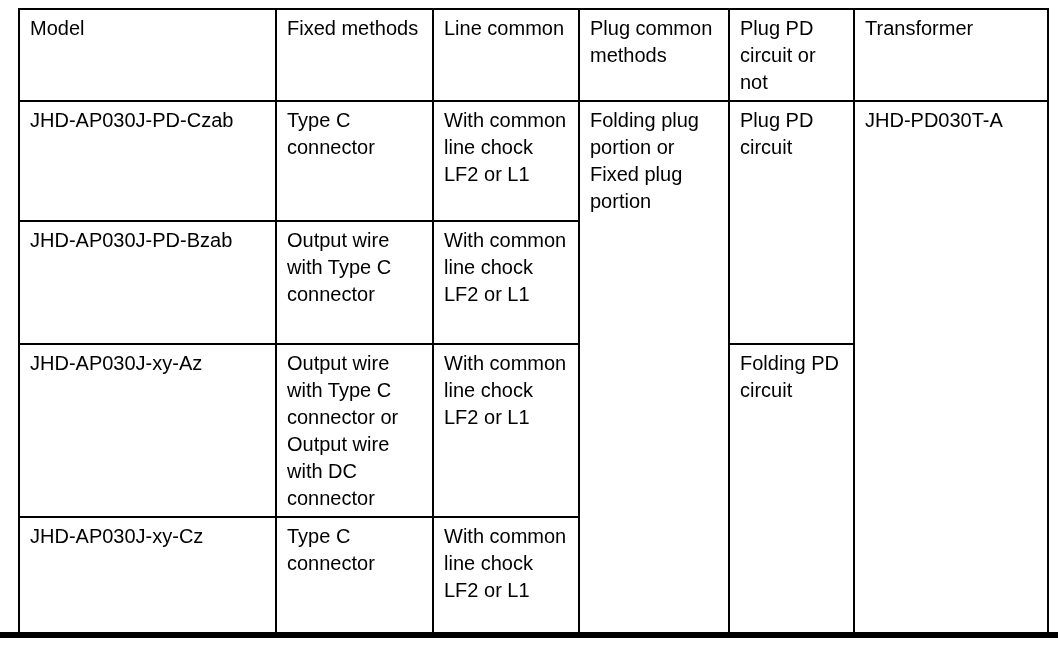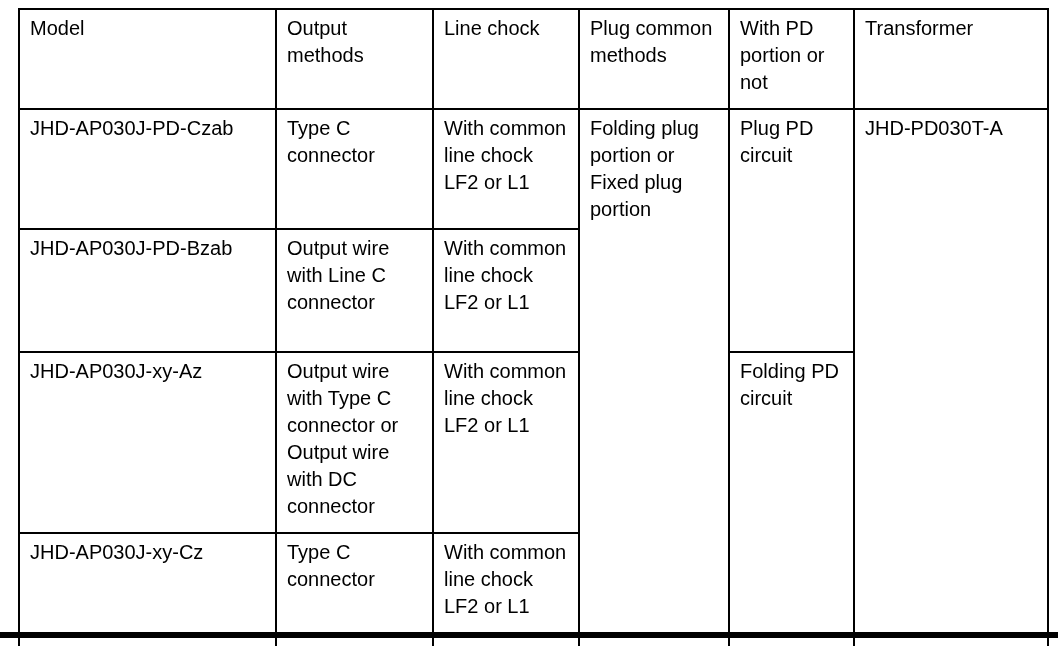"Model" .spec-table th, .spec-table td { padding: 5px 8px 12px 10px -> 5px 8px 4px 10px }
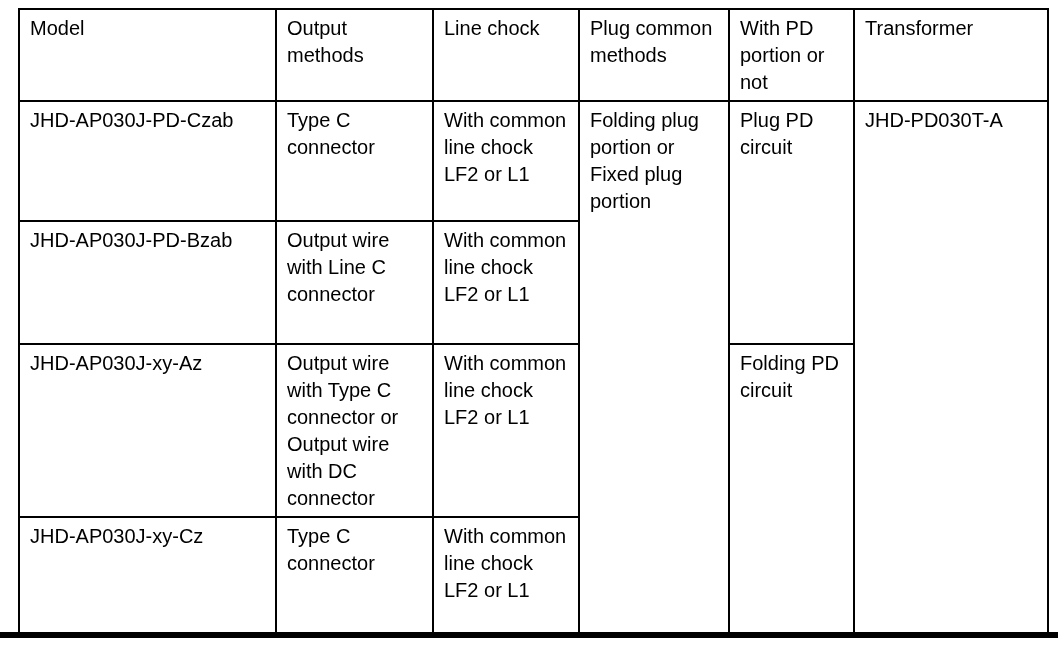"Output methods" th { text: Output -> Fixed }
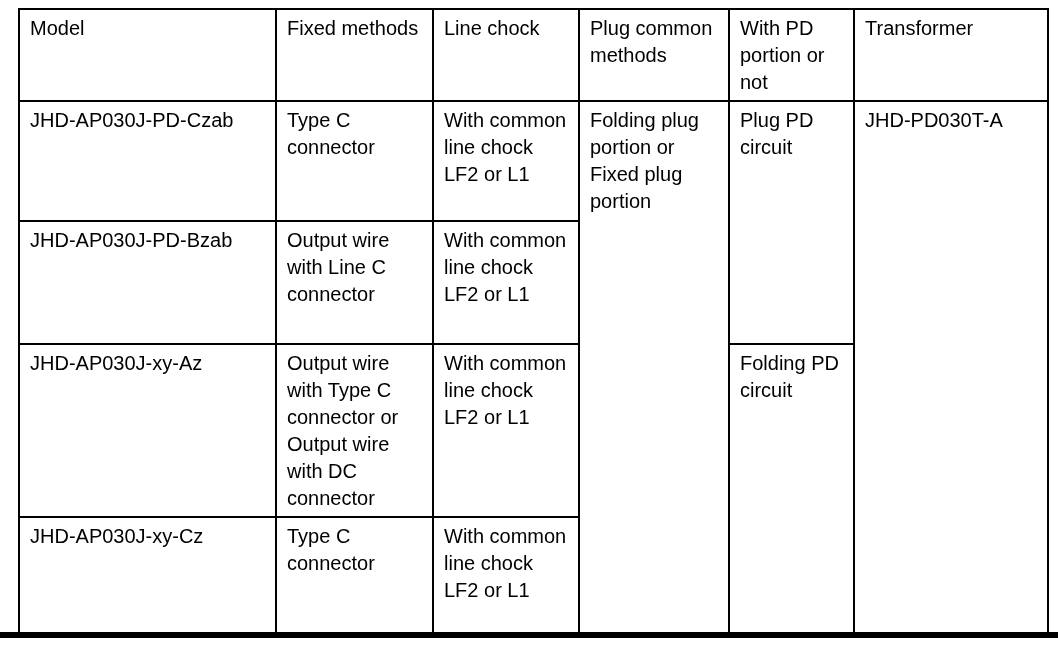"Line chock" th { text: chock -> common }
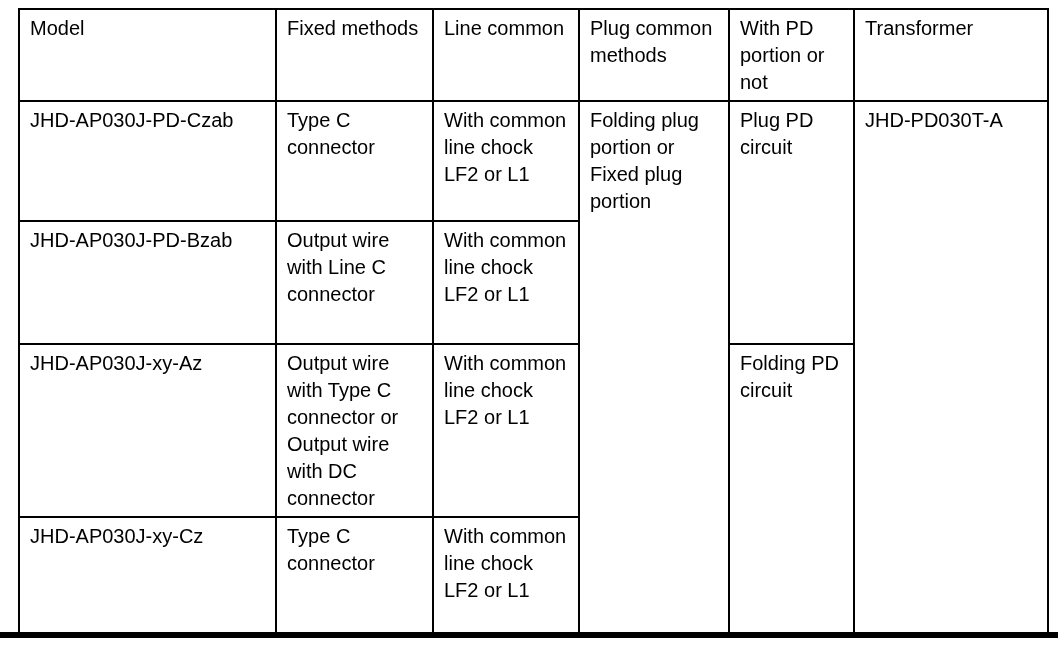"With PD portion or not" th { text: With PD portion -> Plug PD circuit }
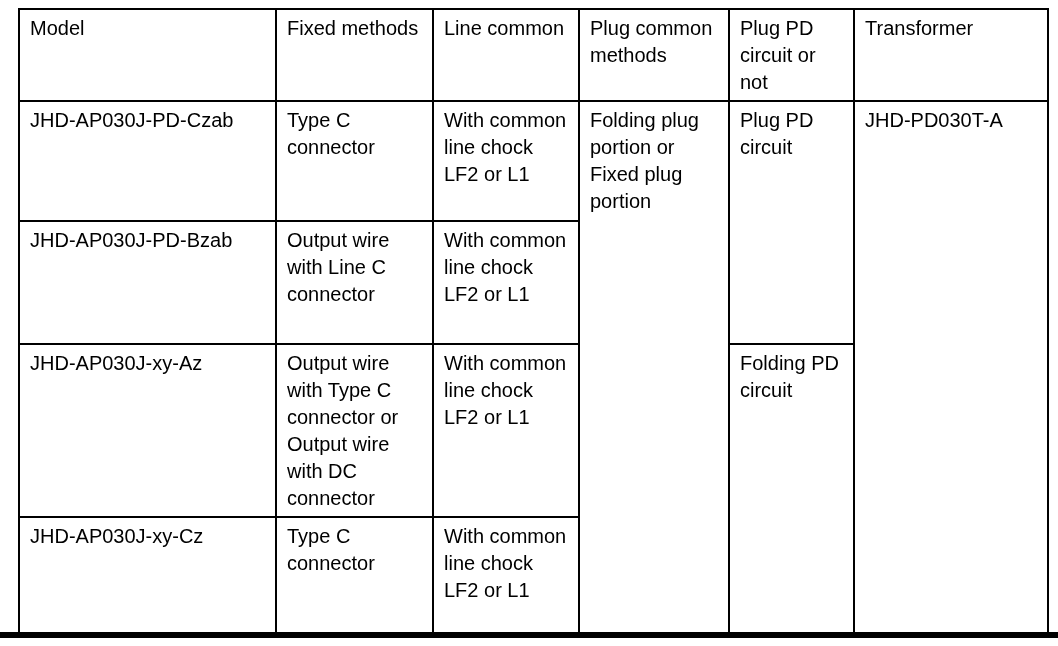"Output wire with Line C" td { text: Line -> Type }
